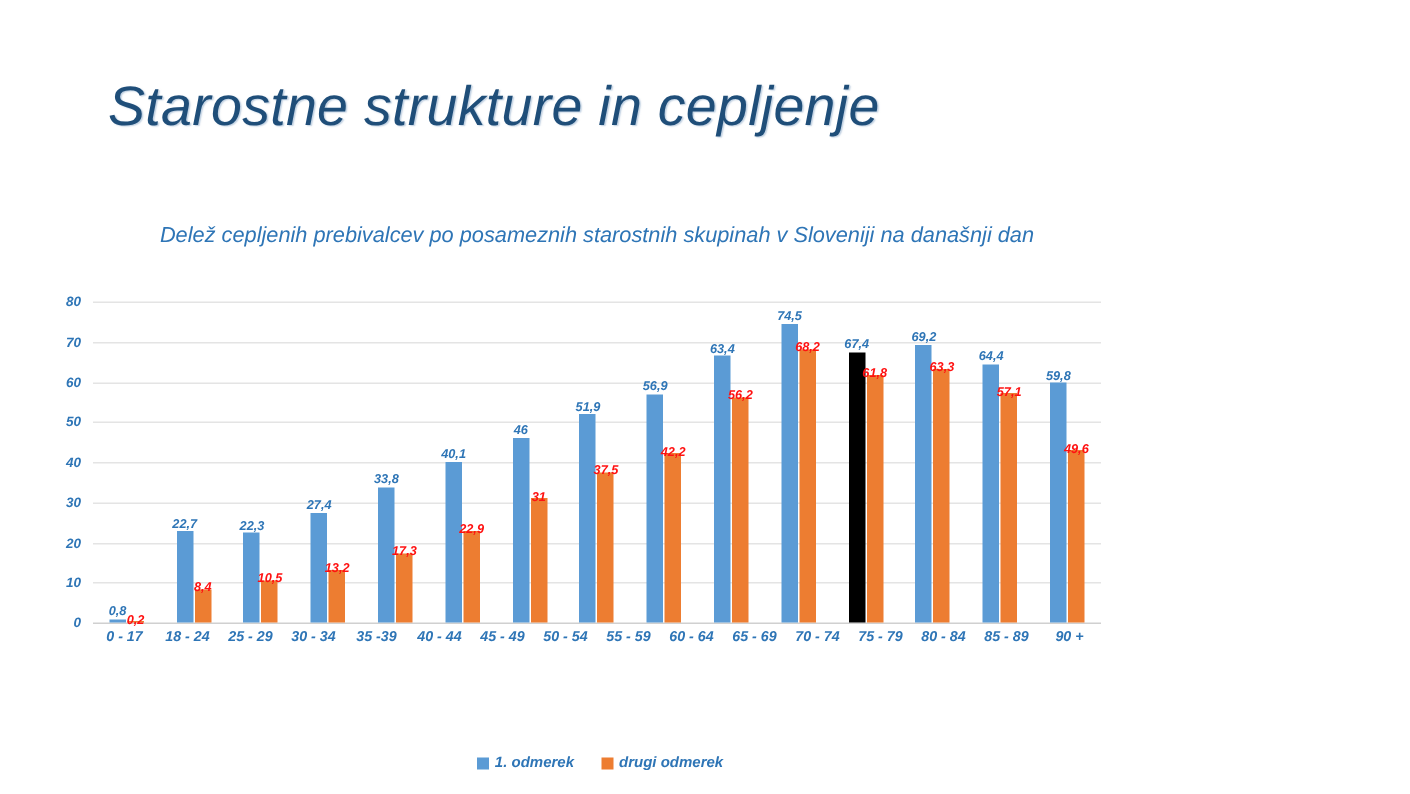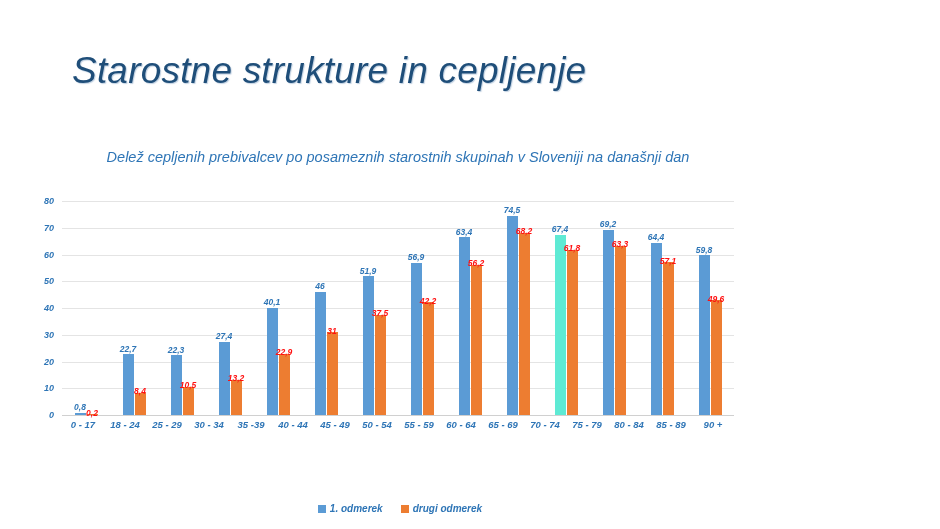"67,4" div.bar { background: #5eead4 -> #000000 }
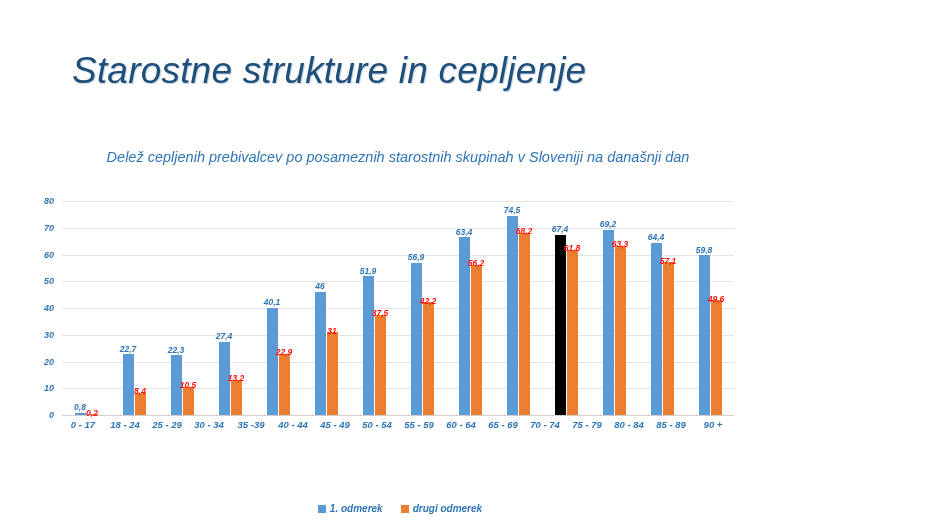"33,8" div.cat-group { html: none -> <div> <div> <div>33,8</div> </div> <div> <div>17,3</div> </div> </div> }
